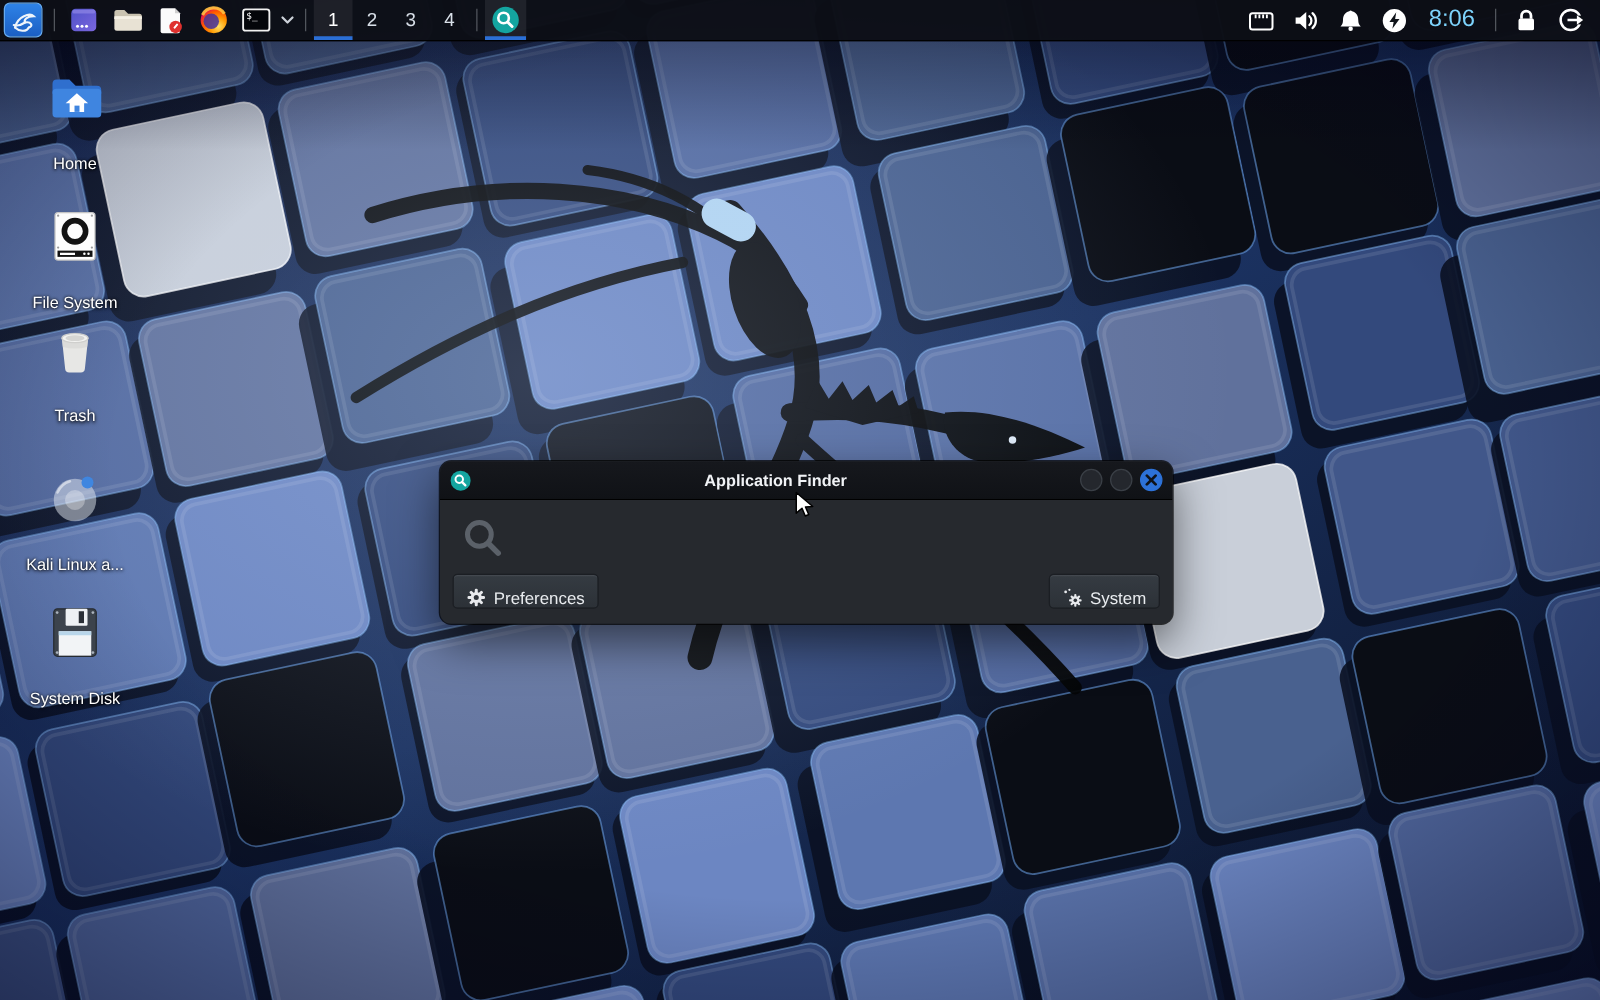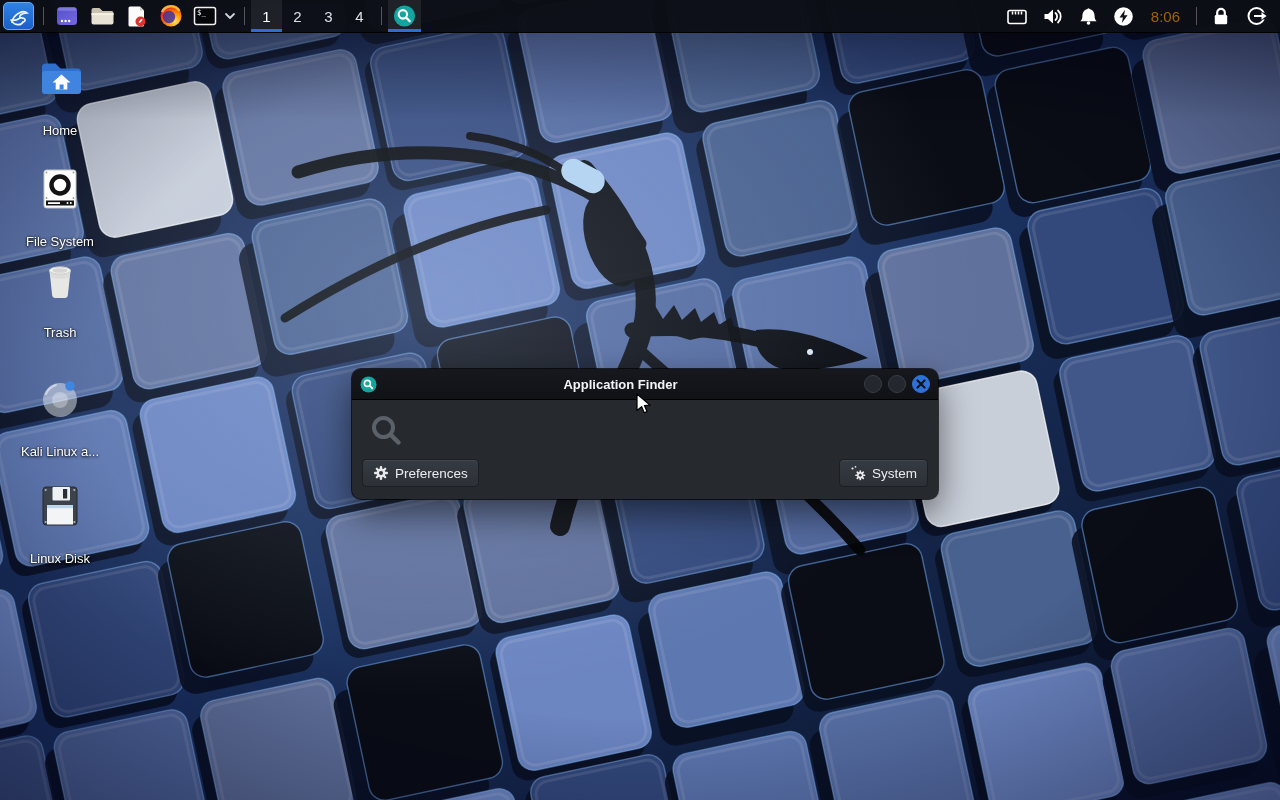"8:06" .clock { color: #a16207 -> #7dd3fc; font-size: 15px -> 19px }
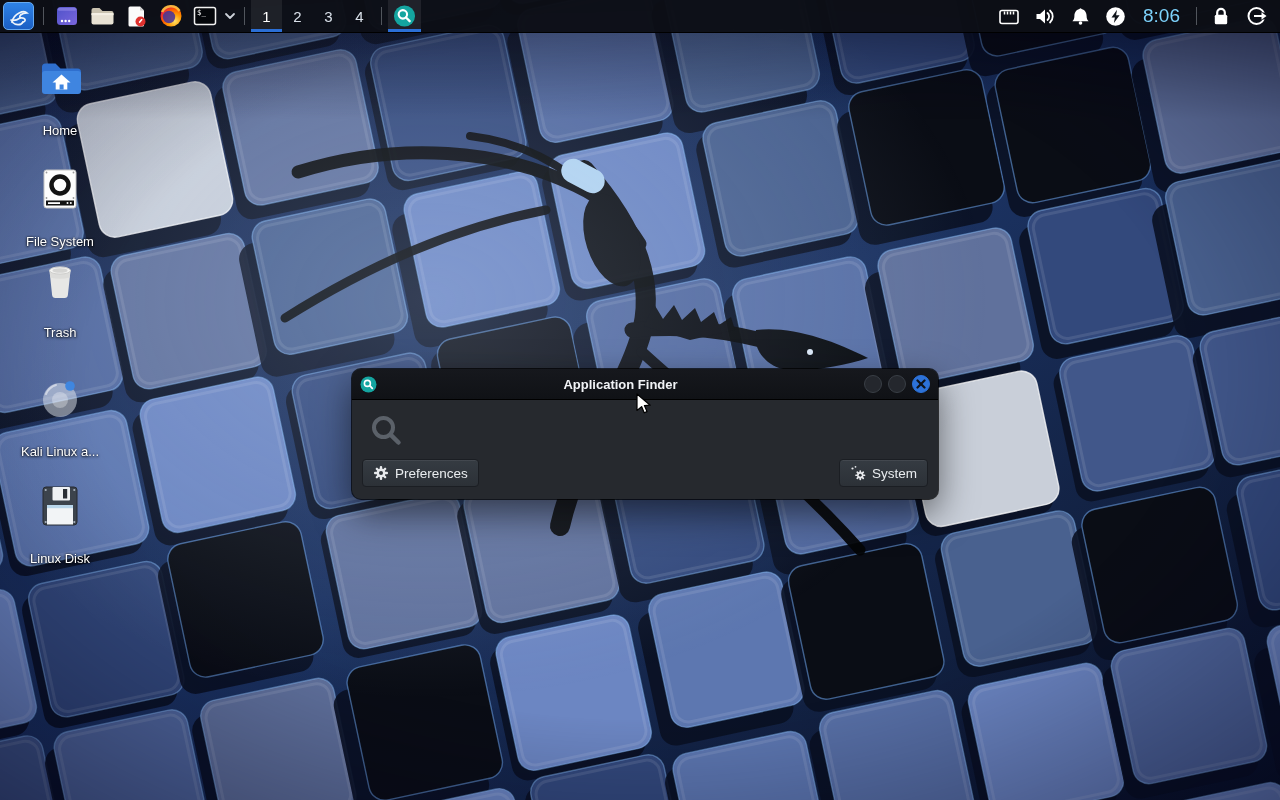"Preferences" .gbtn { align-items: center -> flex-end }
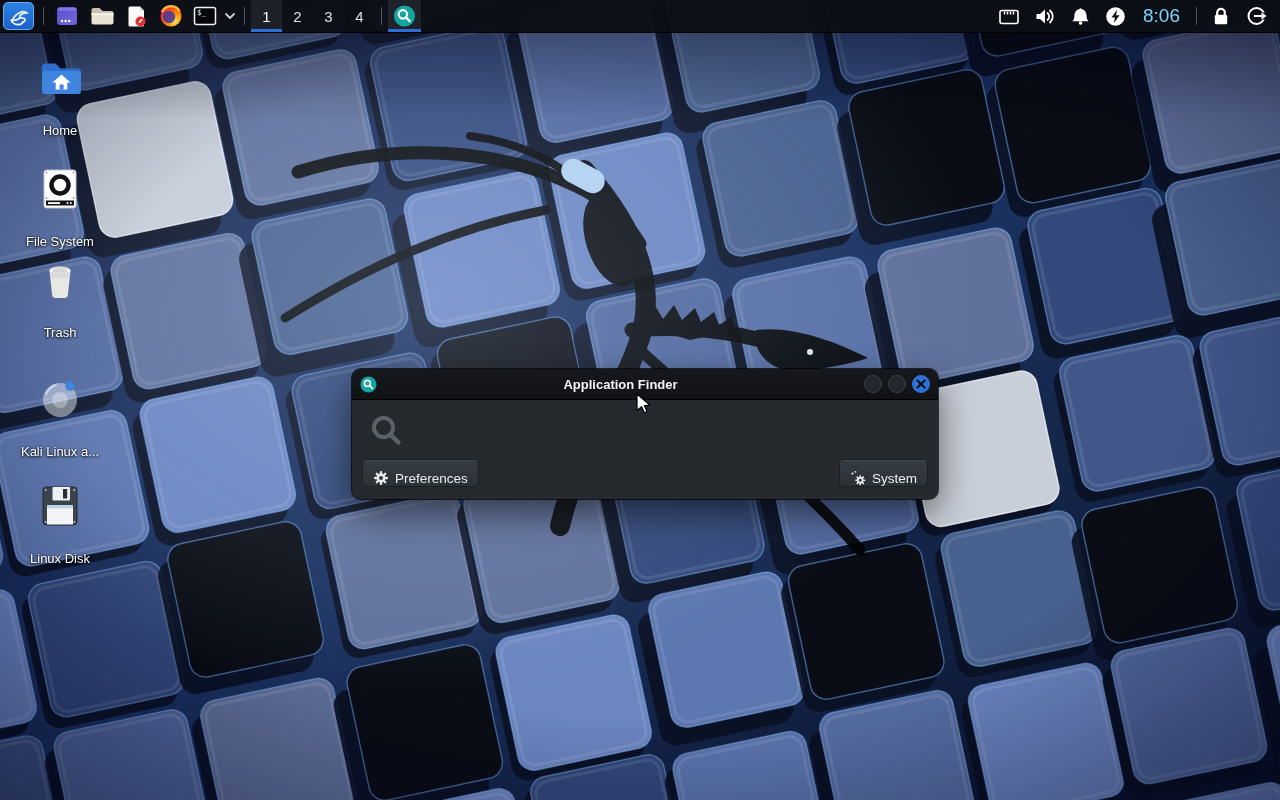"Linux Disk" div.dlabel { text: Linux -> System }
